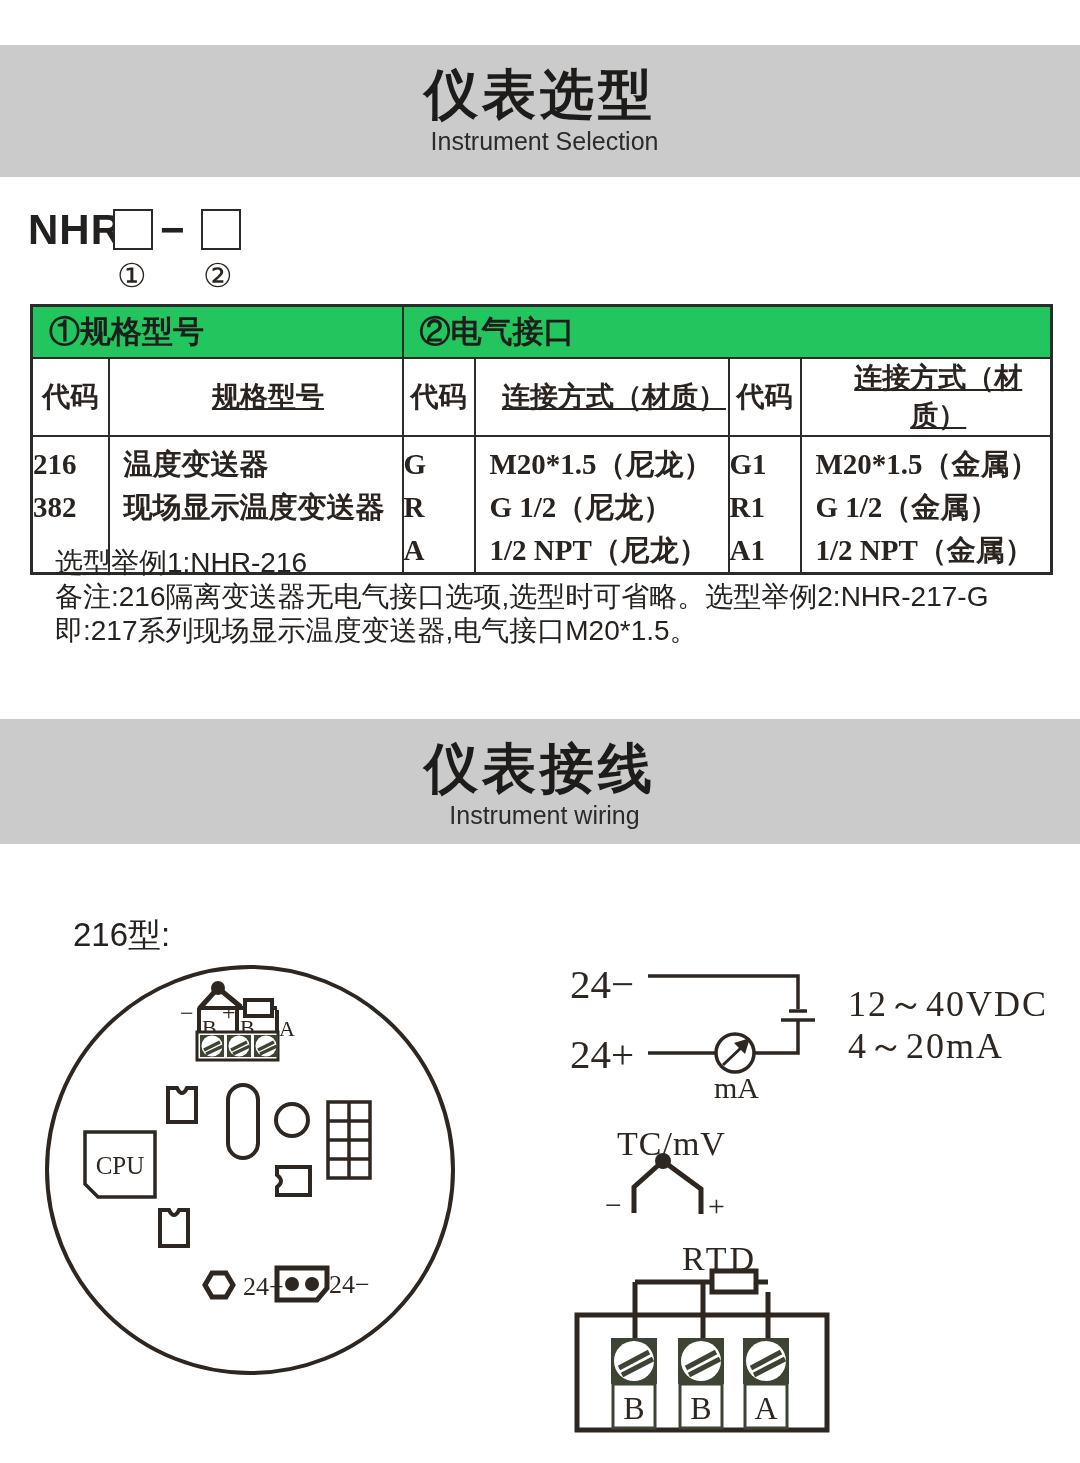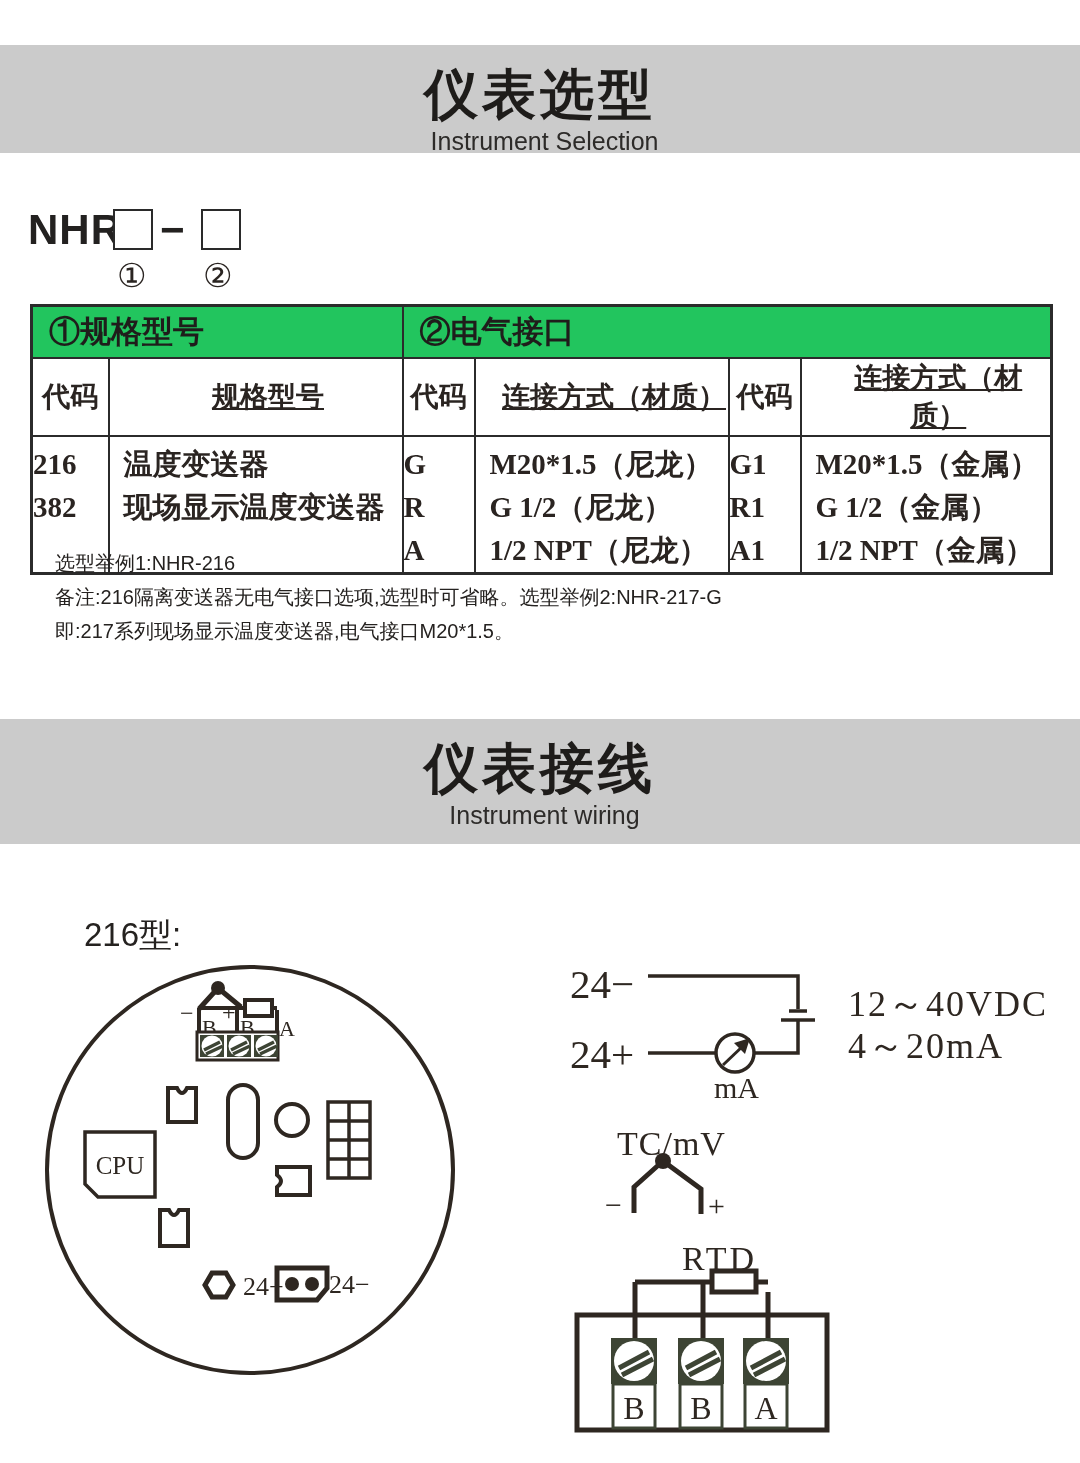"仪表选型" #banner-selection { height: 108px -> 132px }
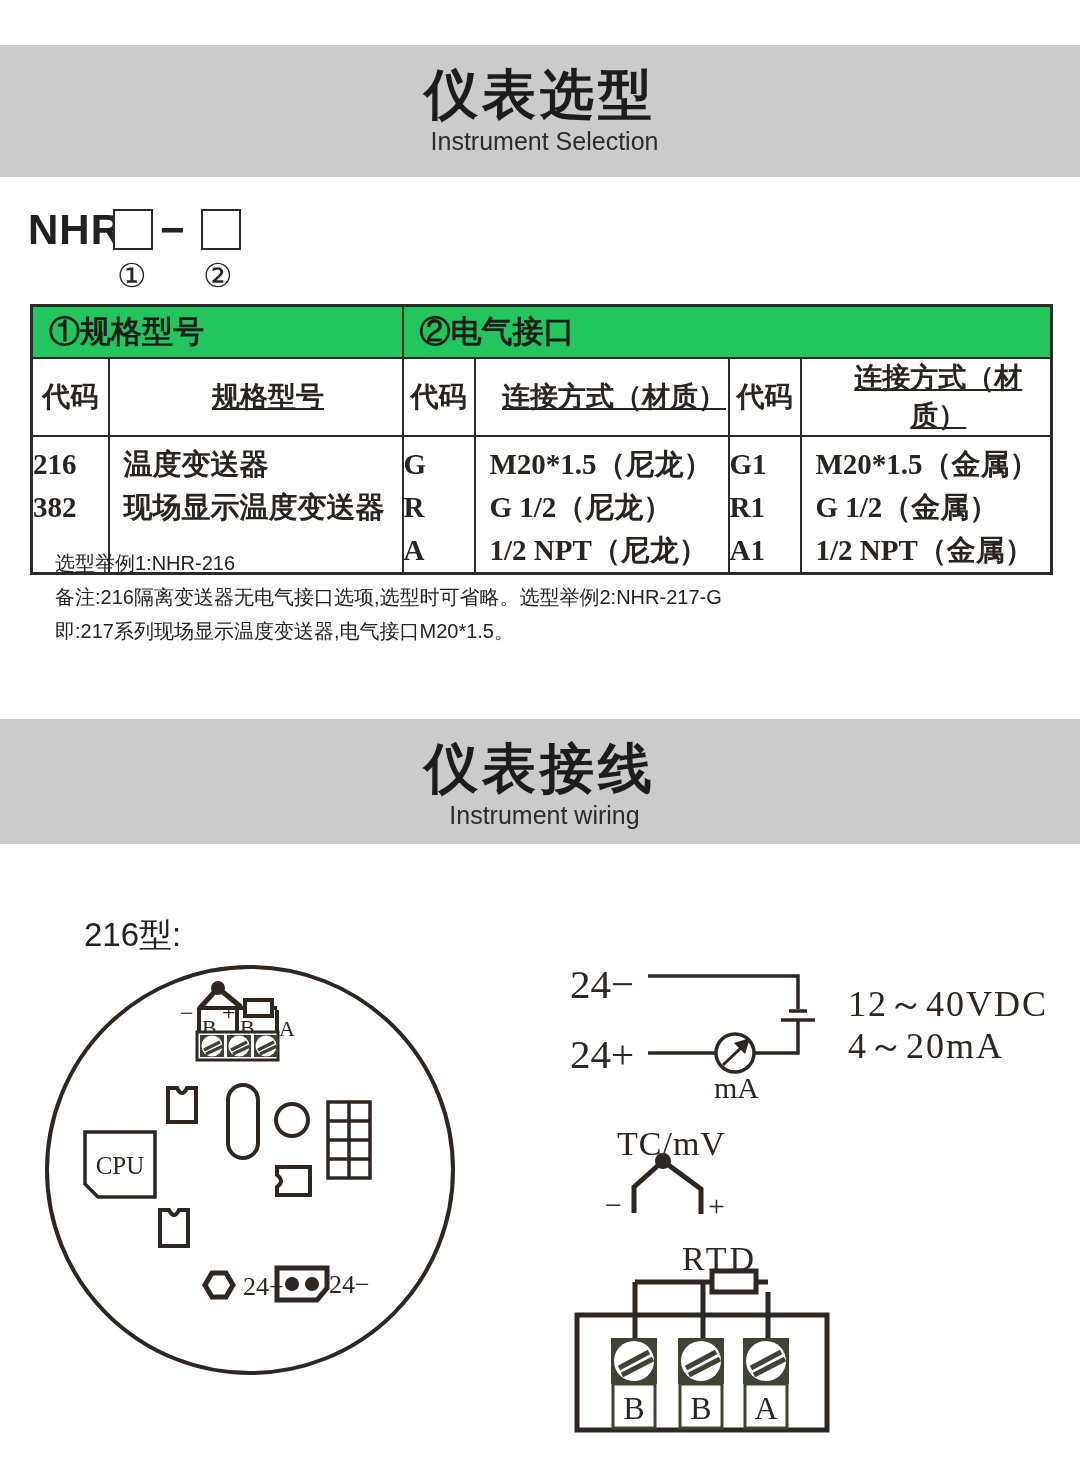"选型举例1:NHR-216" .notes { font-size: 20px -> 28px }
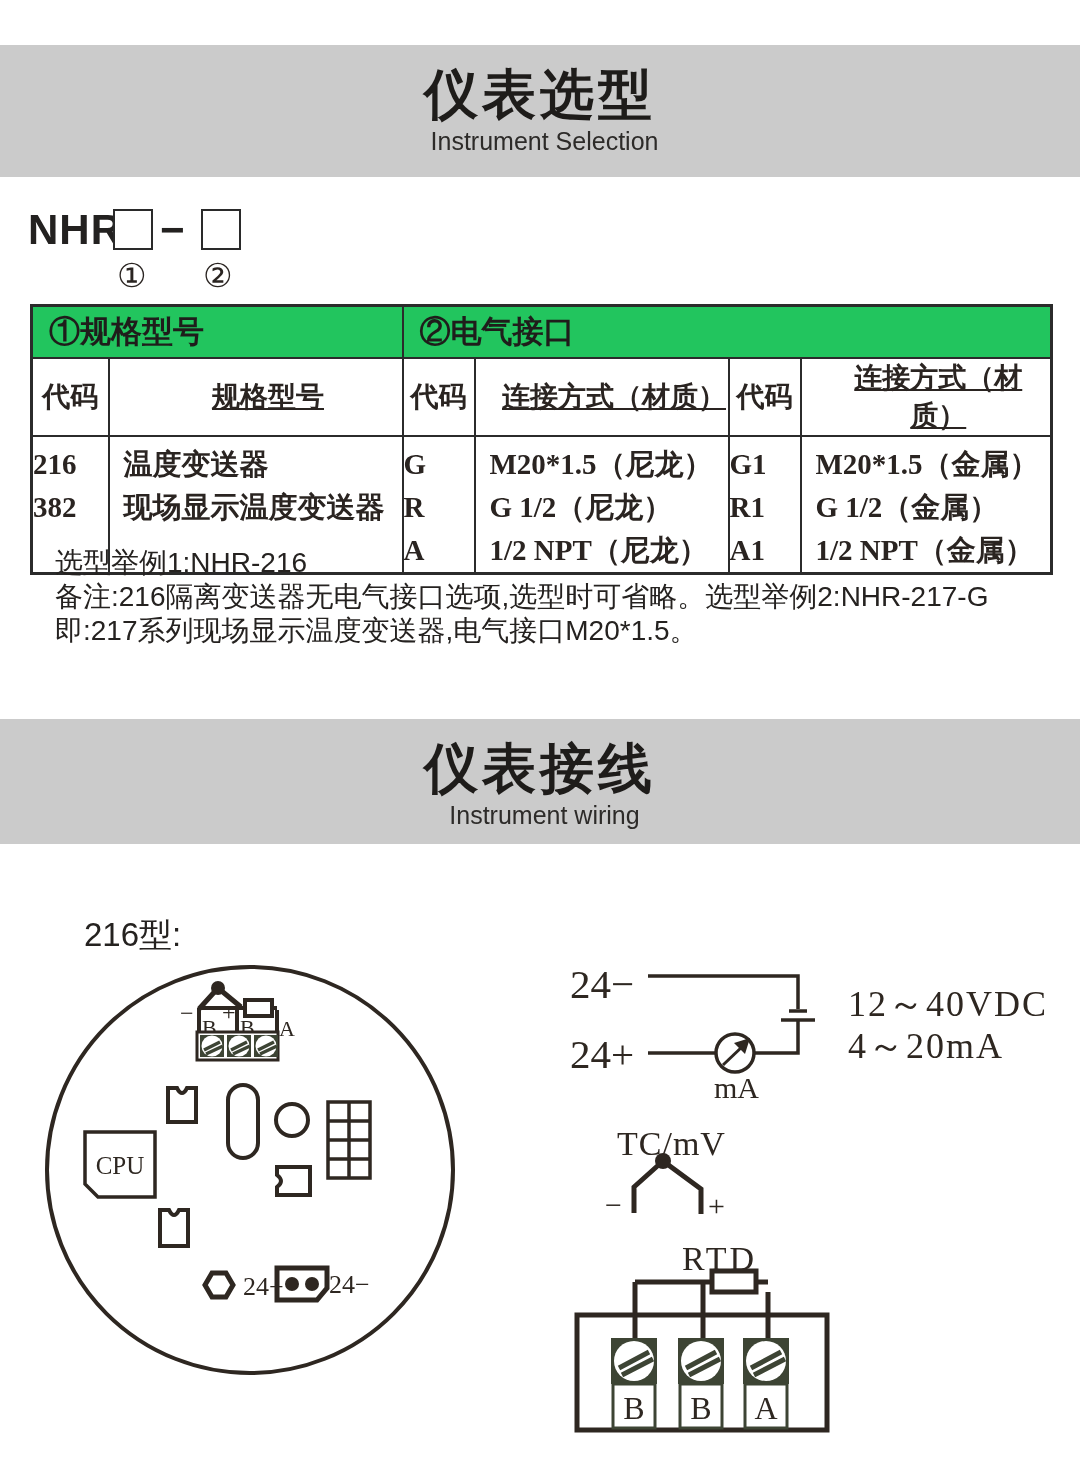"216型:" .model-216-label { left: 84px -> 73px }
